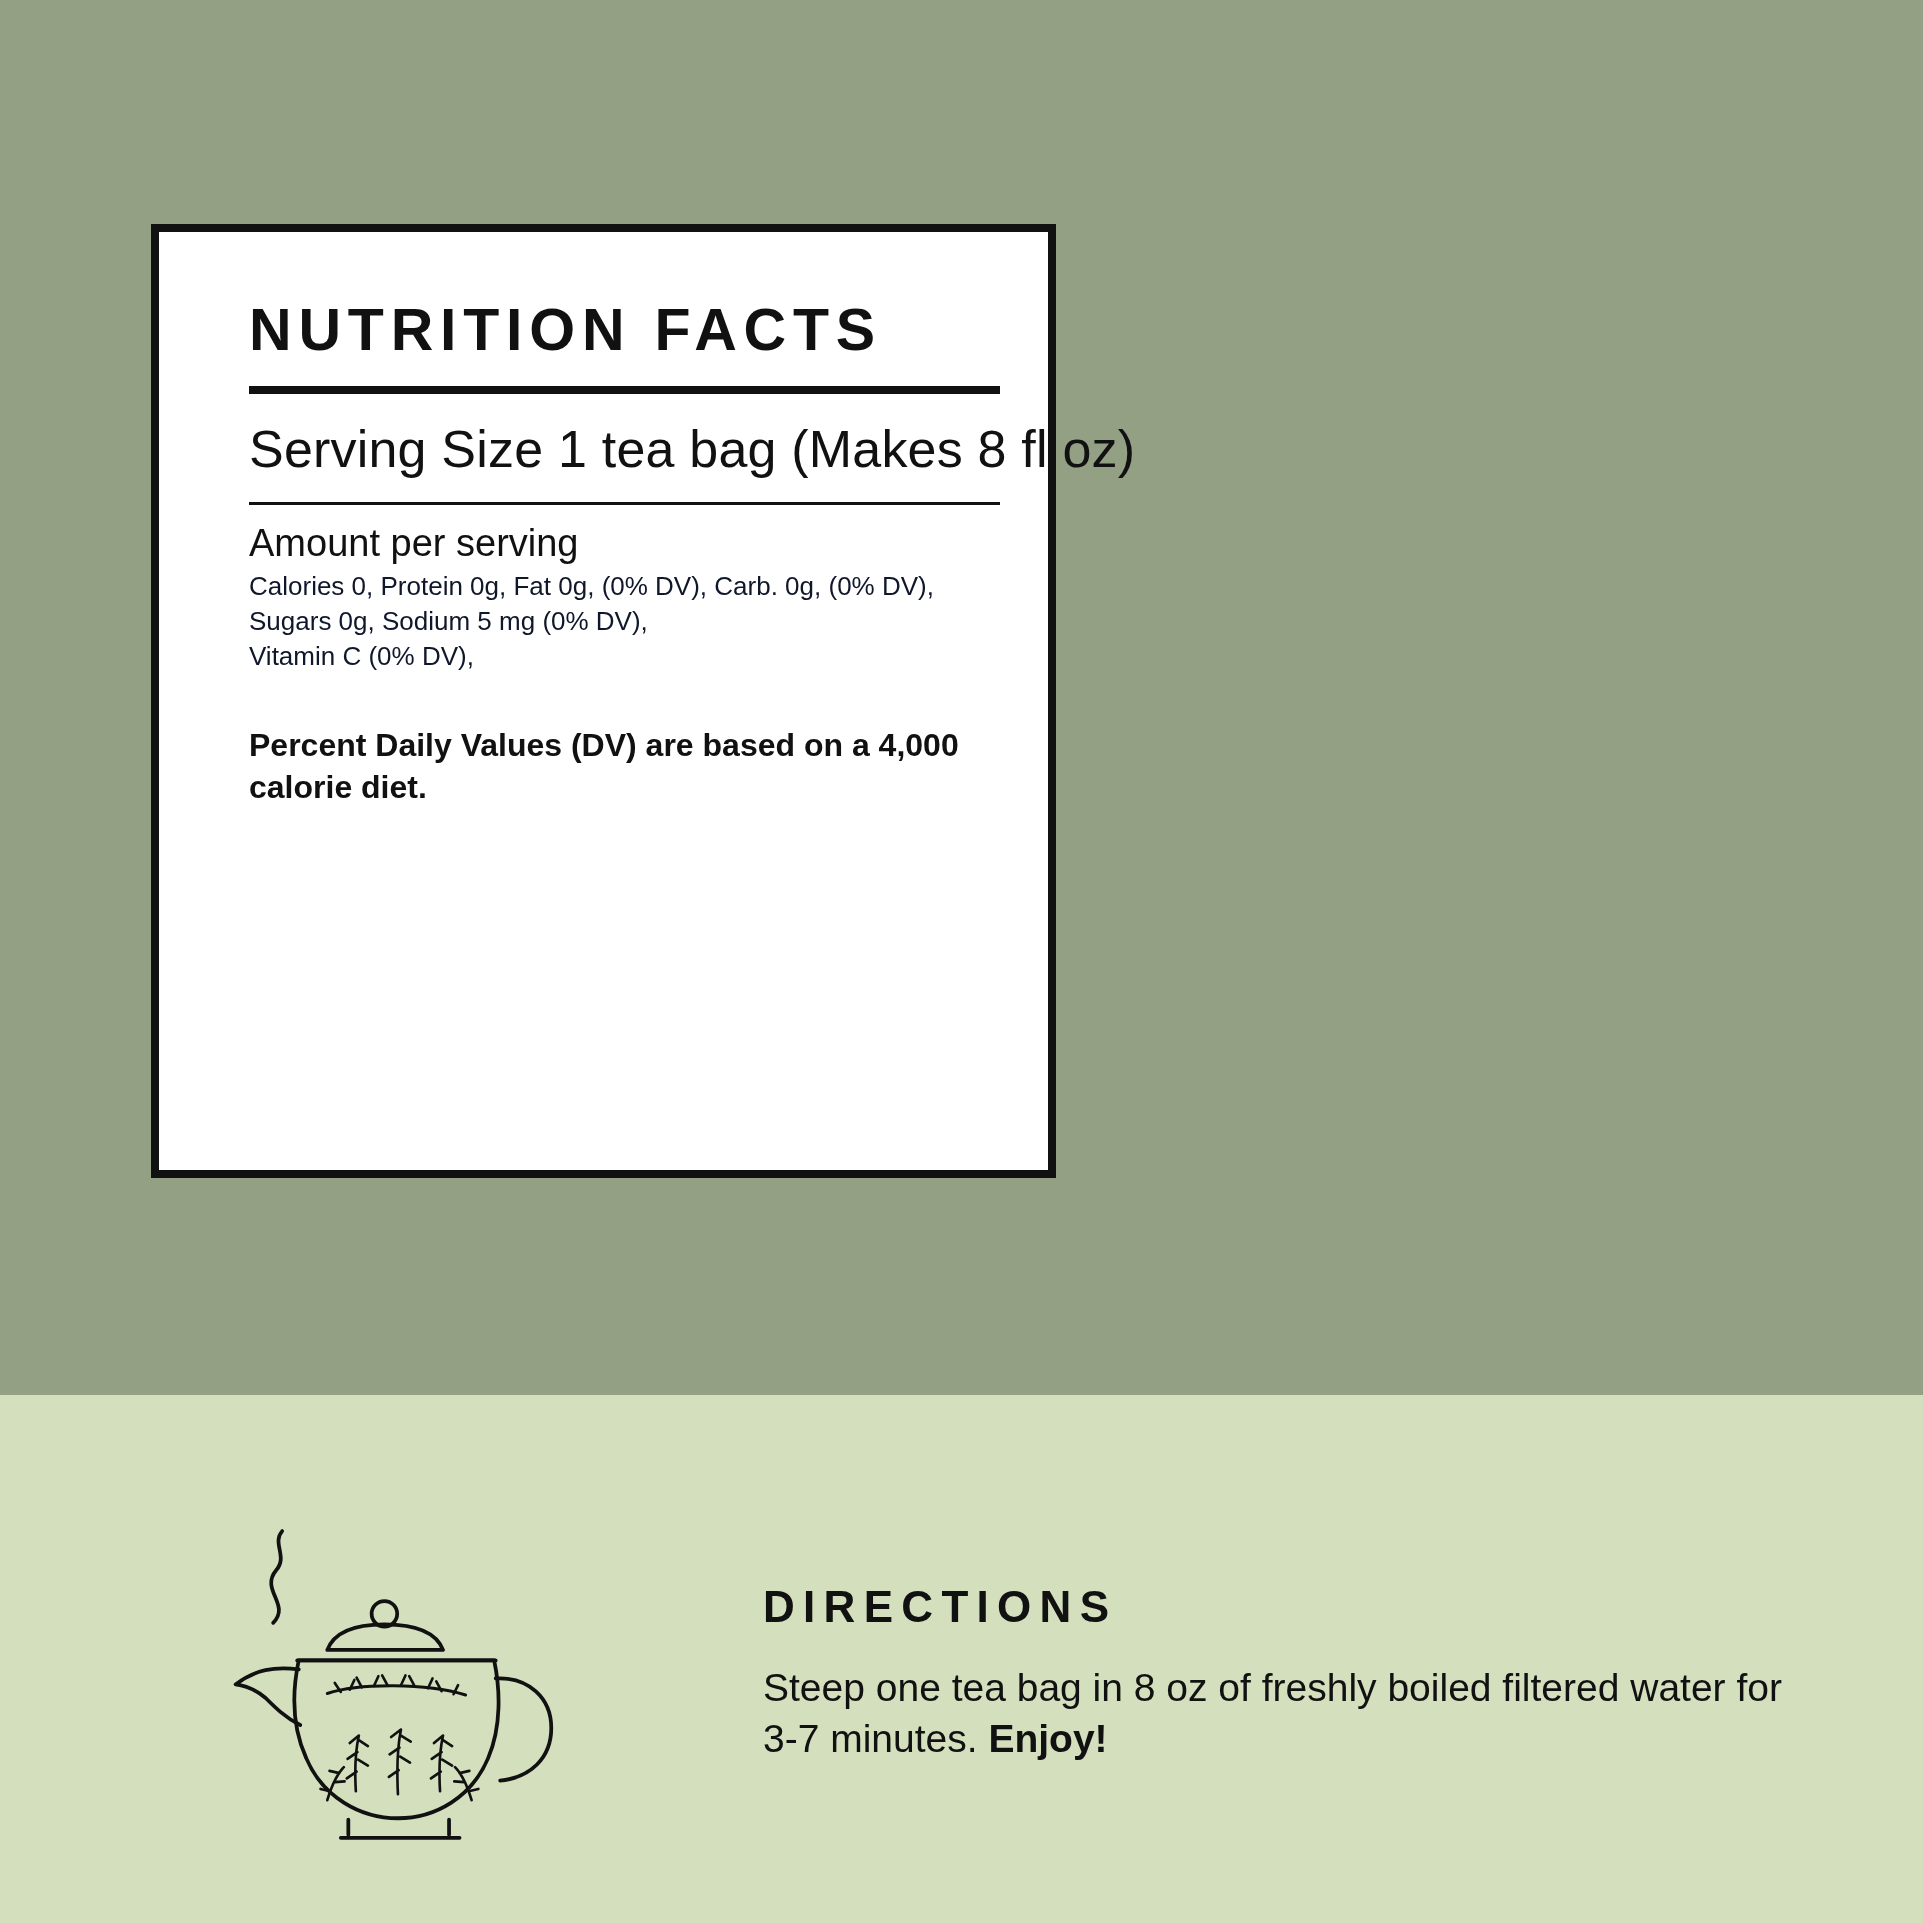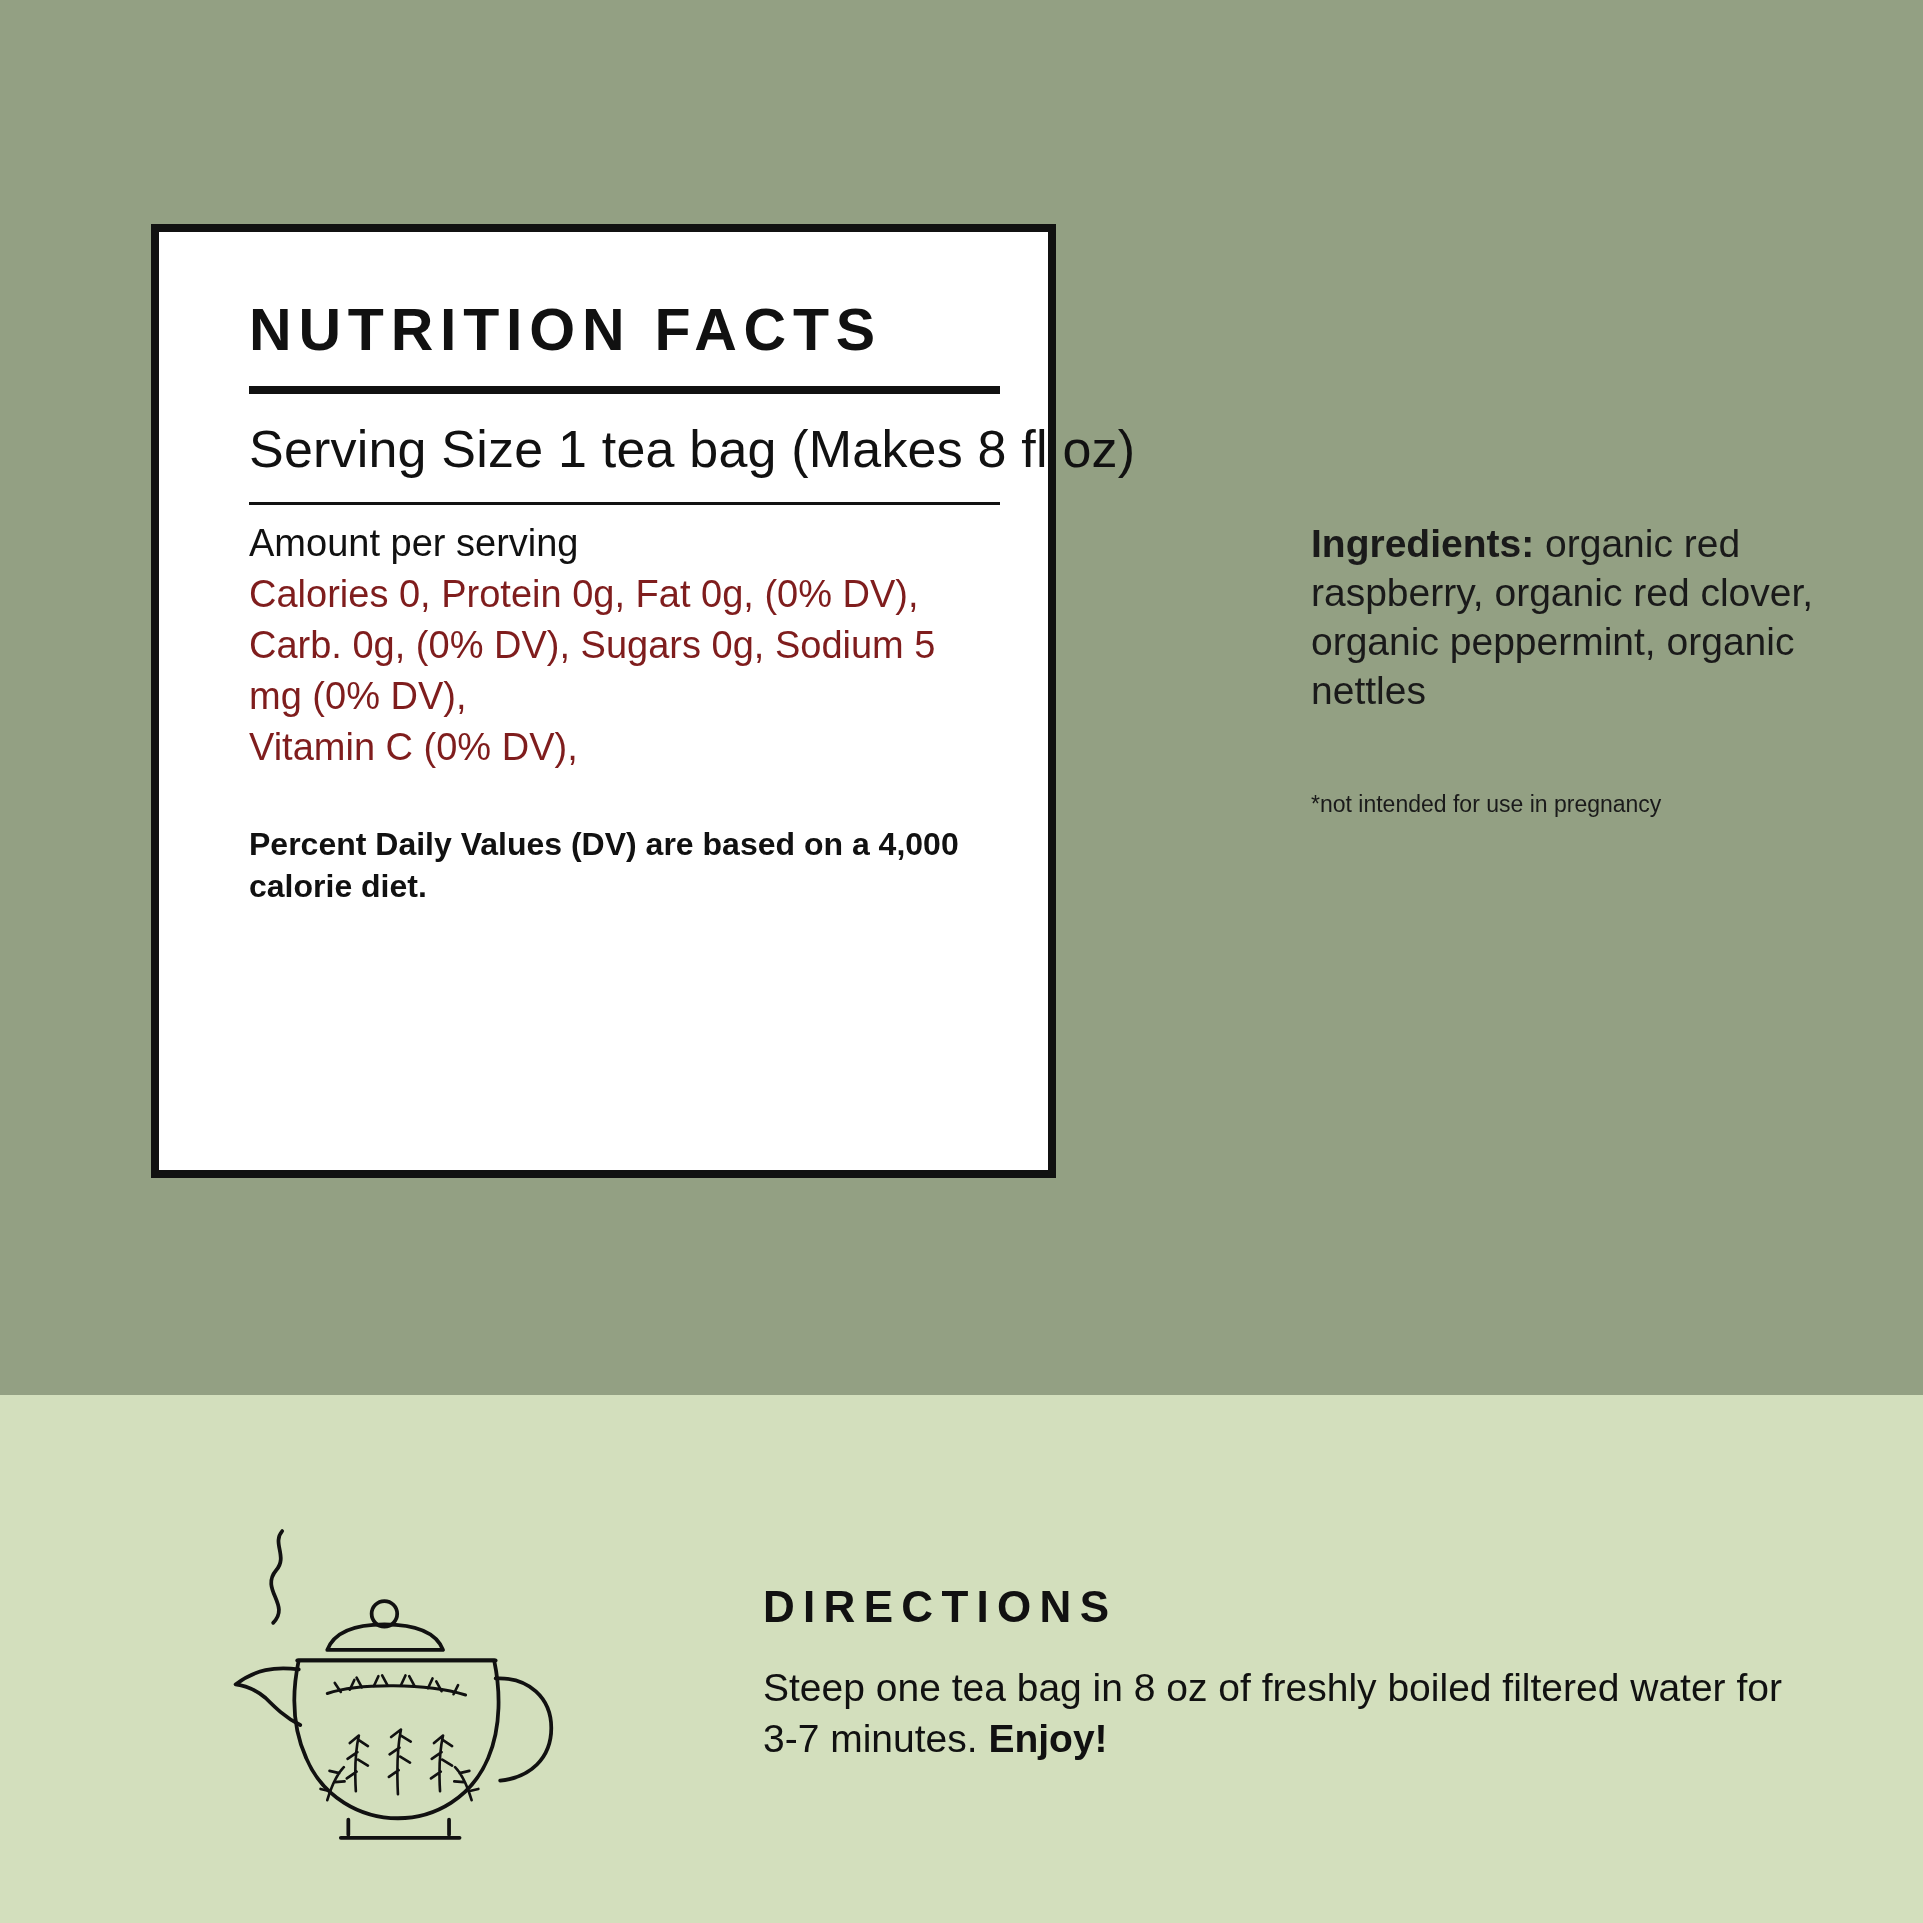"Ingredients: organic red raspberry," div.ing-block { html: <div> <div> <b>Ingredients:</b><span> organic red raspberry, organic red clover, organic peppermint, organic nettles</span> </div> <div>*not intended for use in pregnancy</div> </div> -> none }
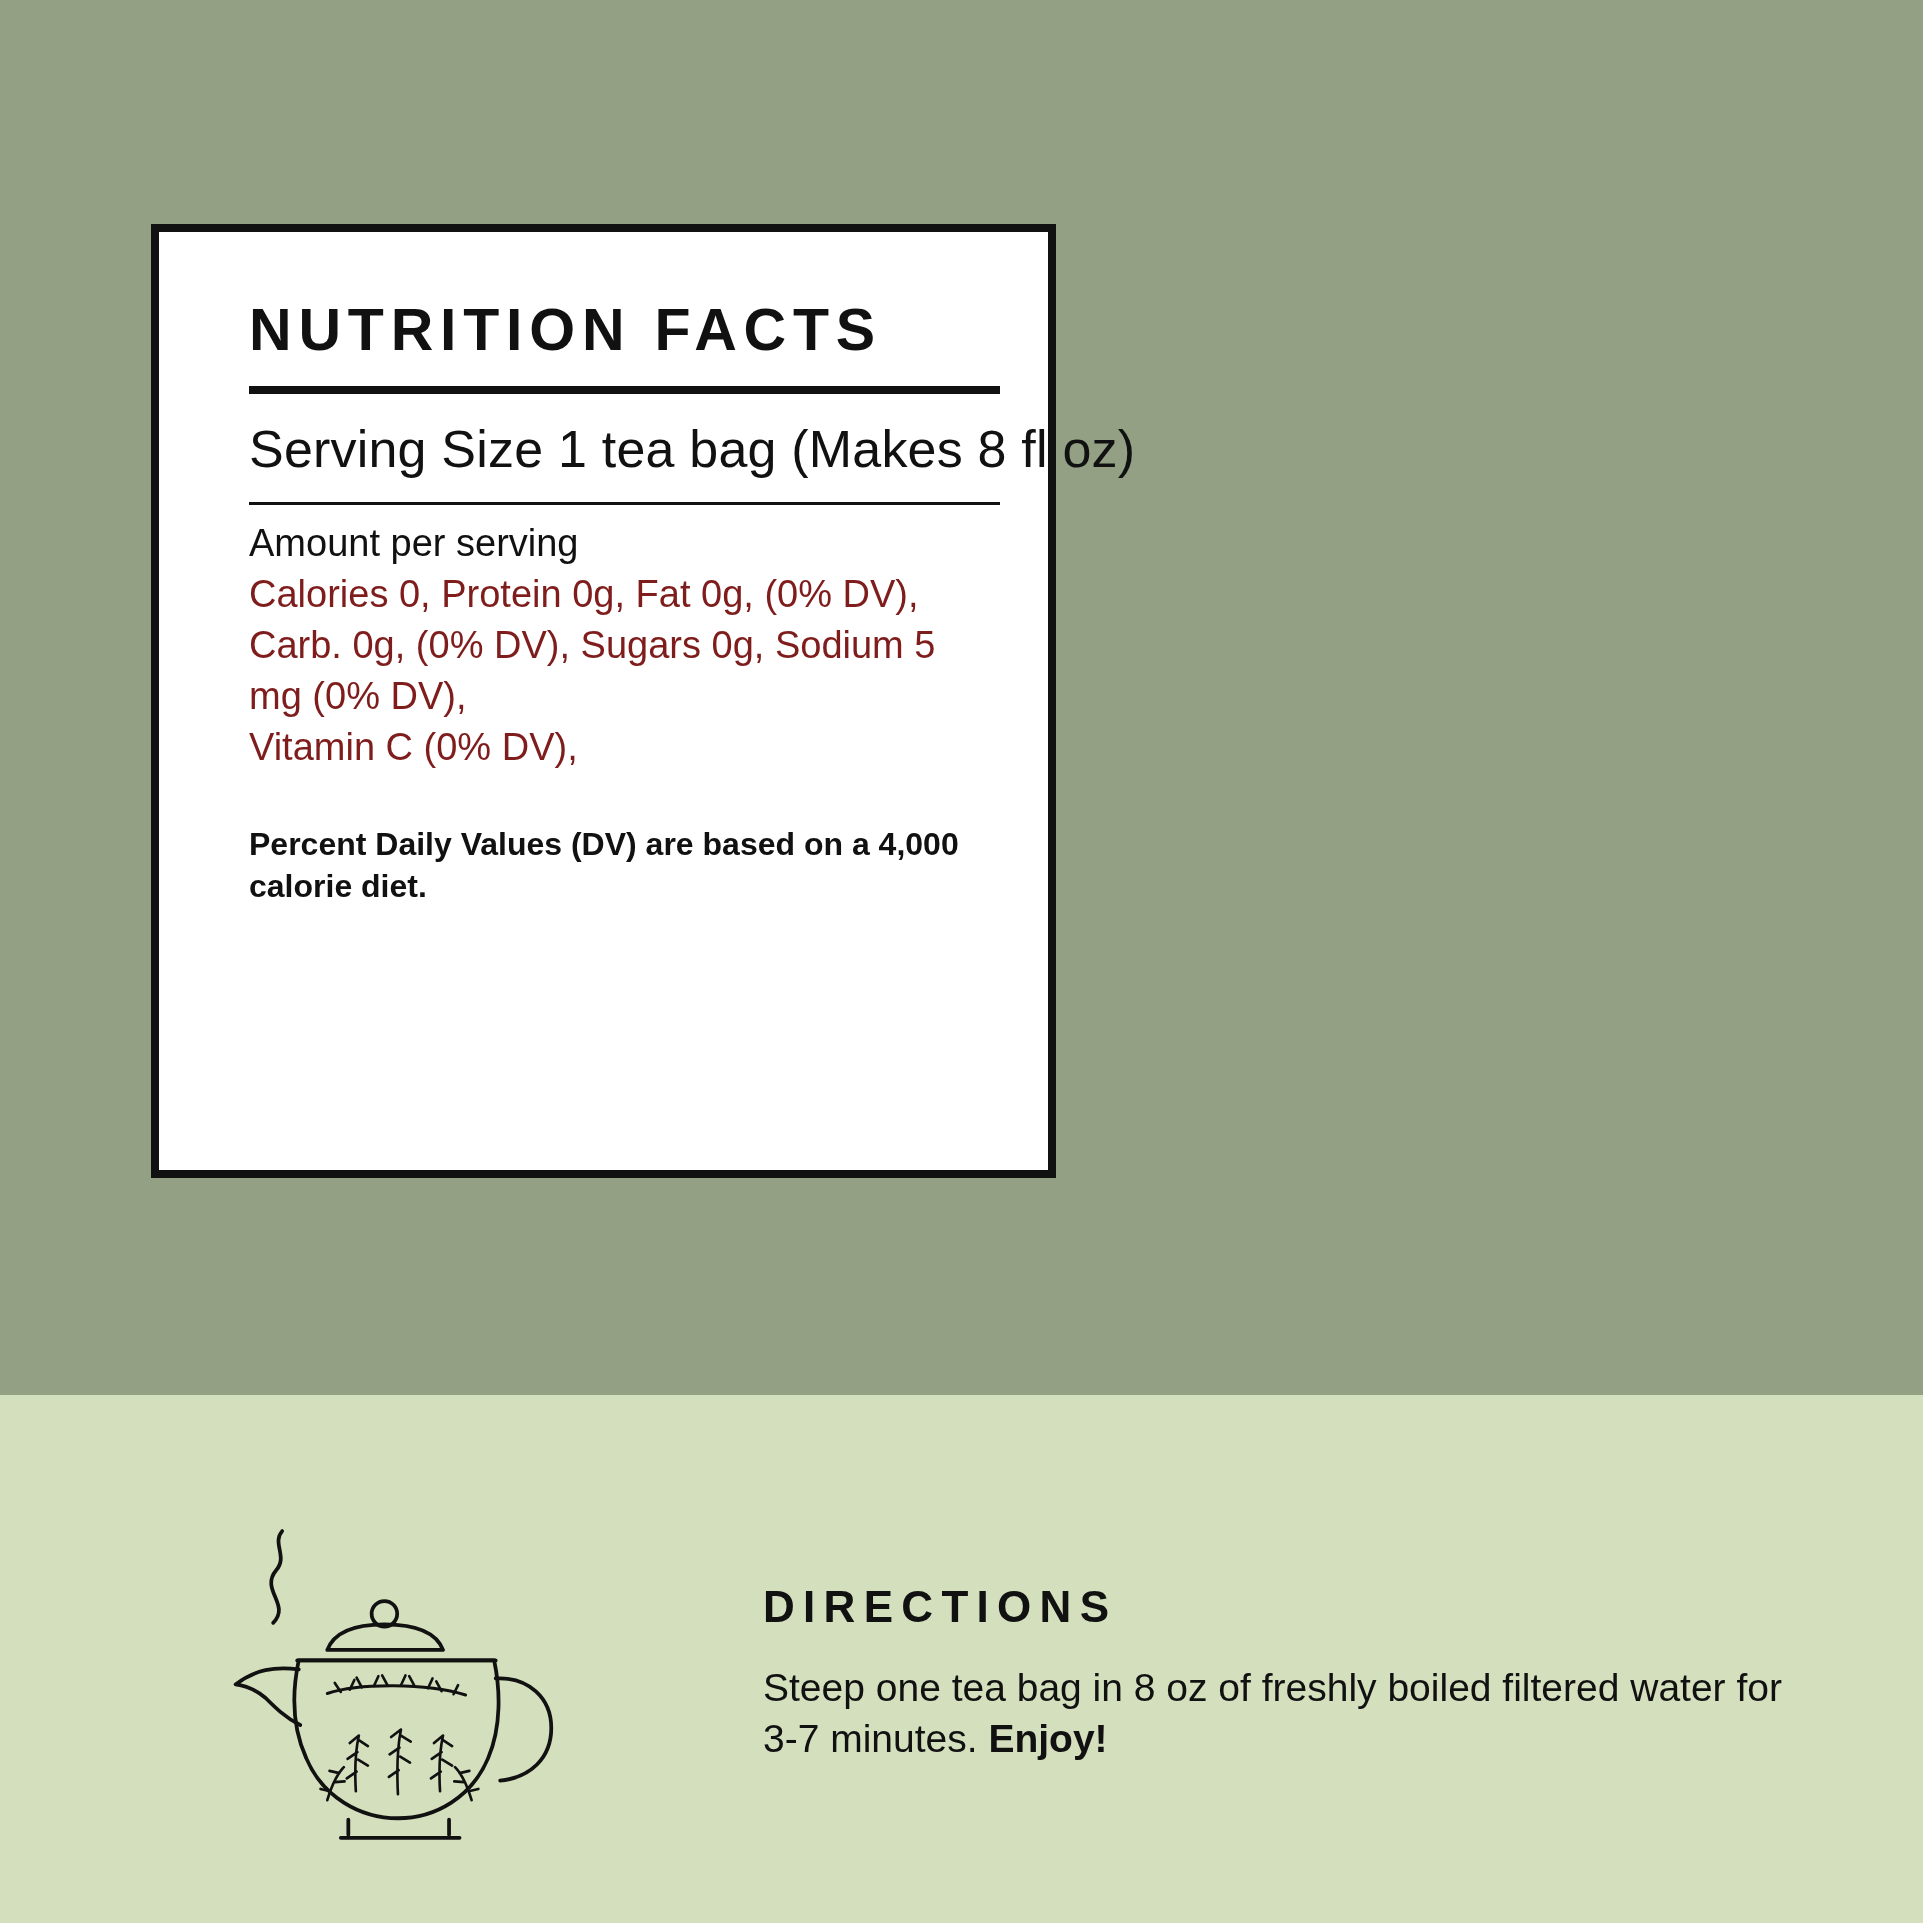"Calories 0, Protein 0g, Fat" .nf-lines { color: #7f1d1d -> #0f172a; font-size: 38px -> 26px }
